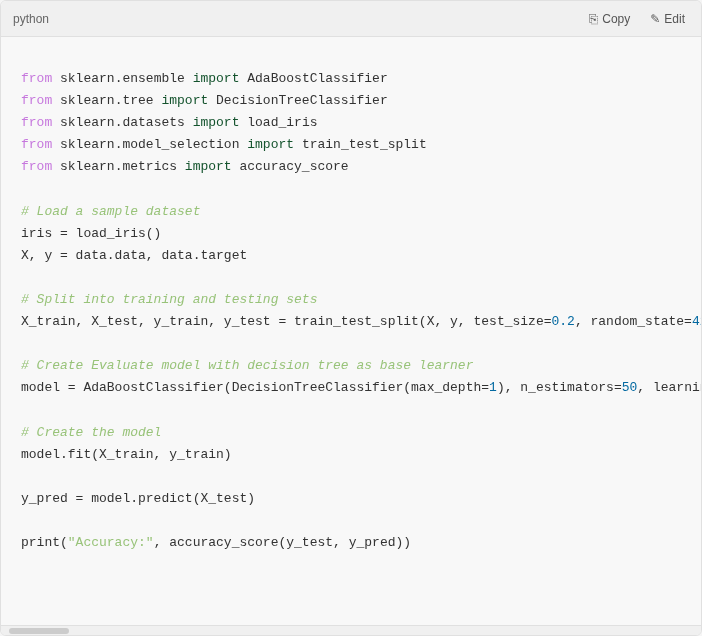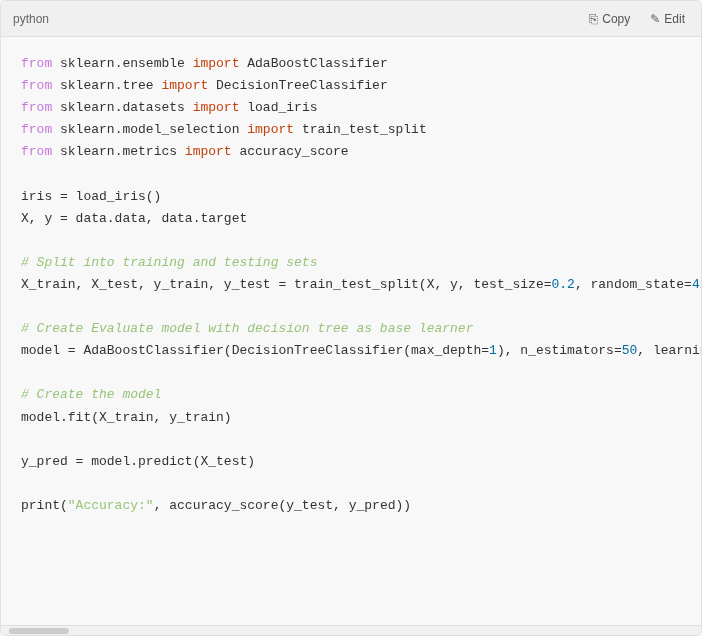"python" .code-container { gap: none -> 15px }
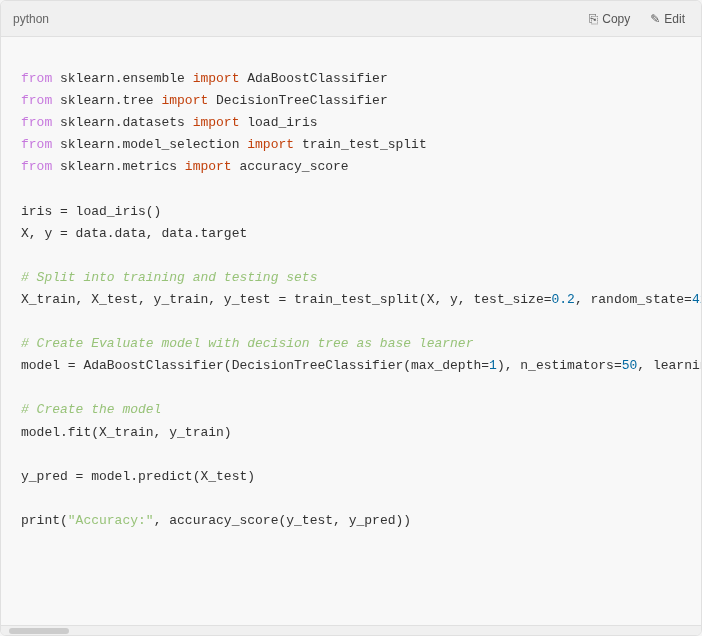"import" .kw-import { color: #c2410c -> #14532d }
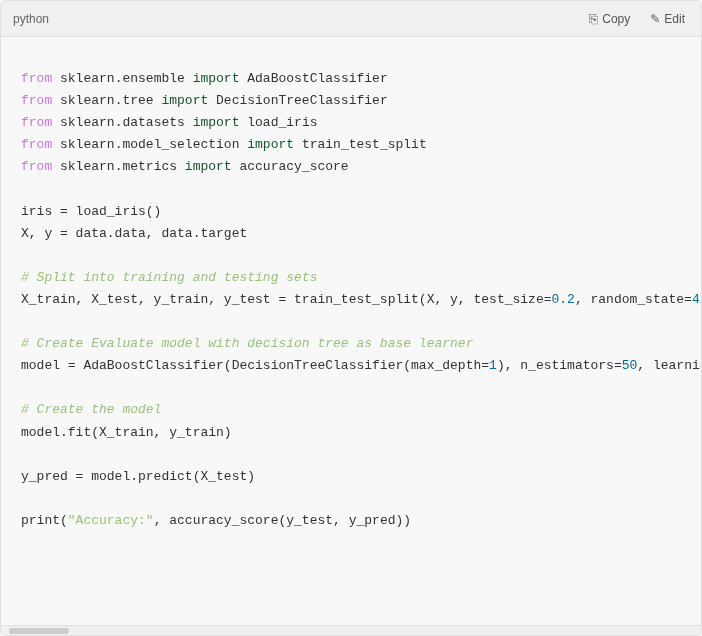"# Load a sample dataset" span.kw-comment { html: none -> <span># Load a sample dataset</span> }
